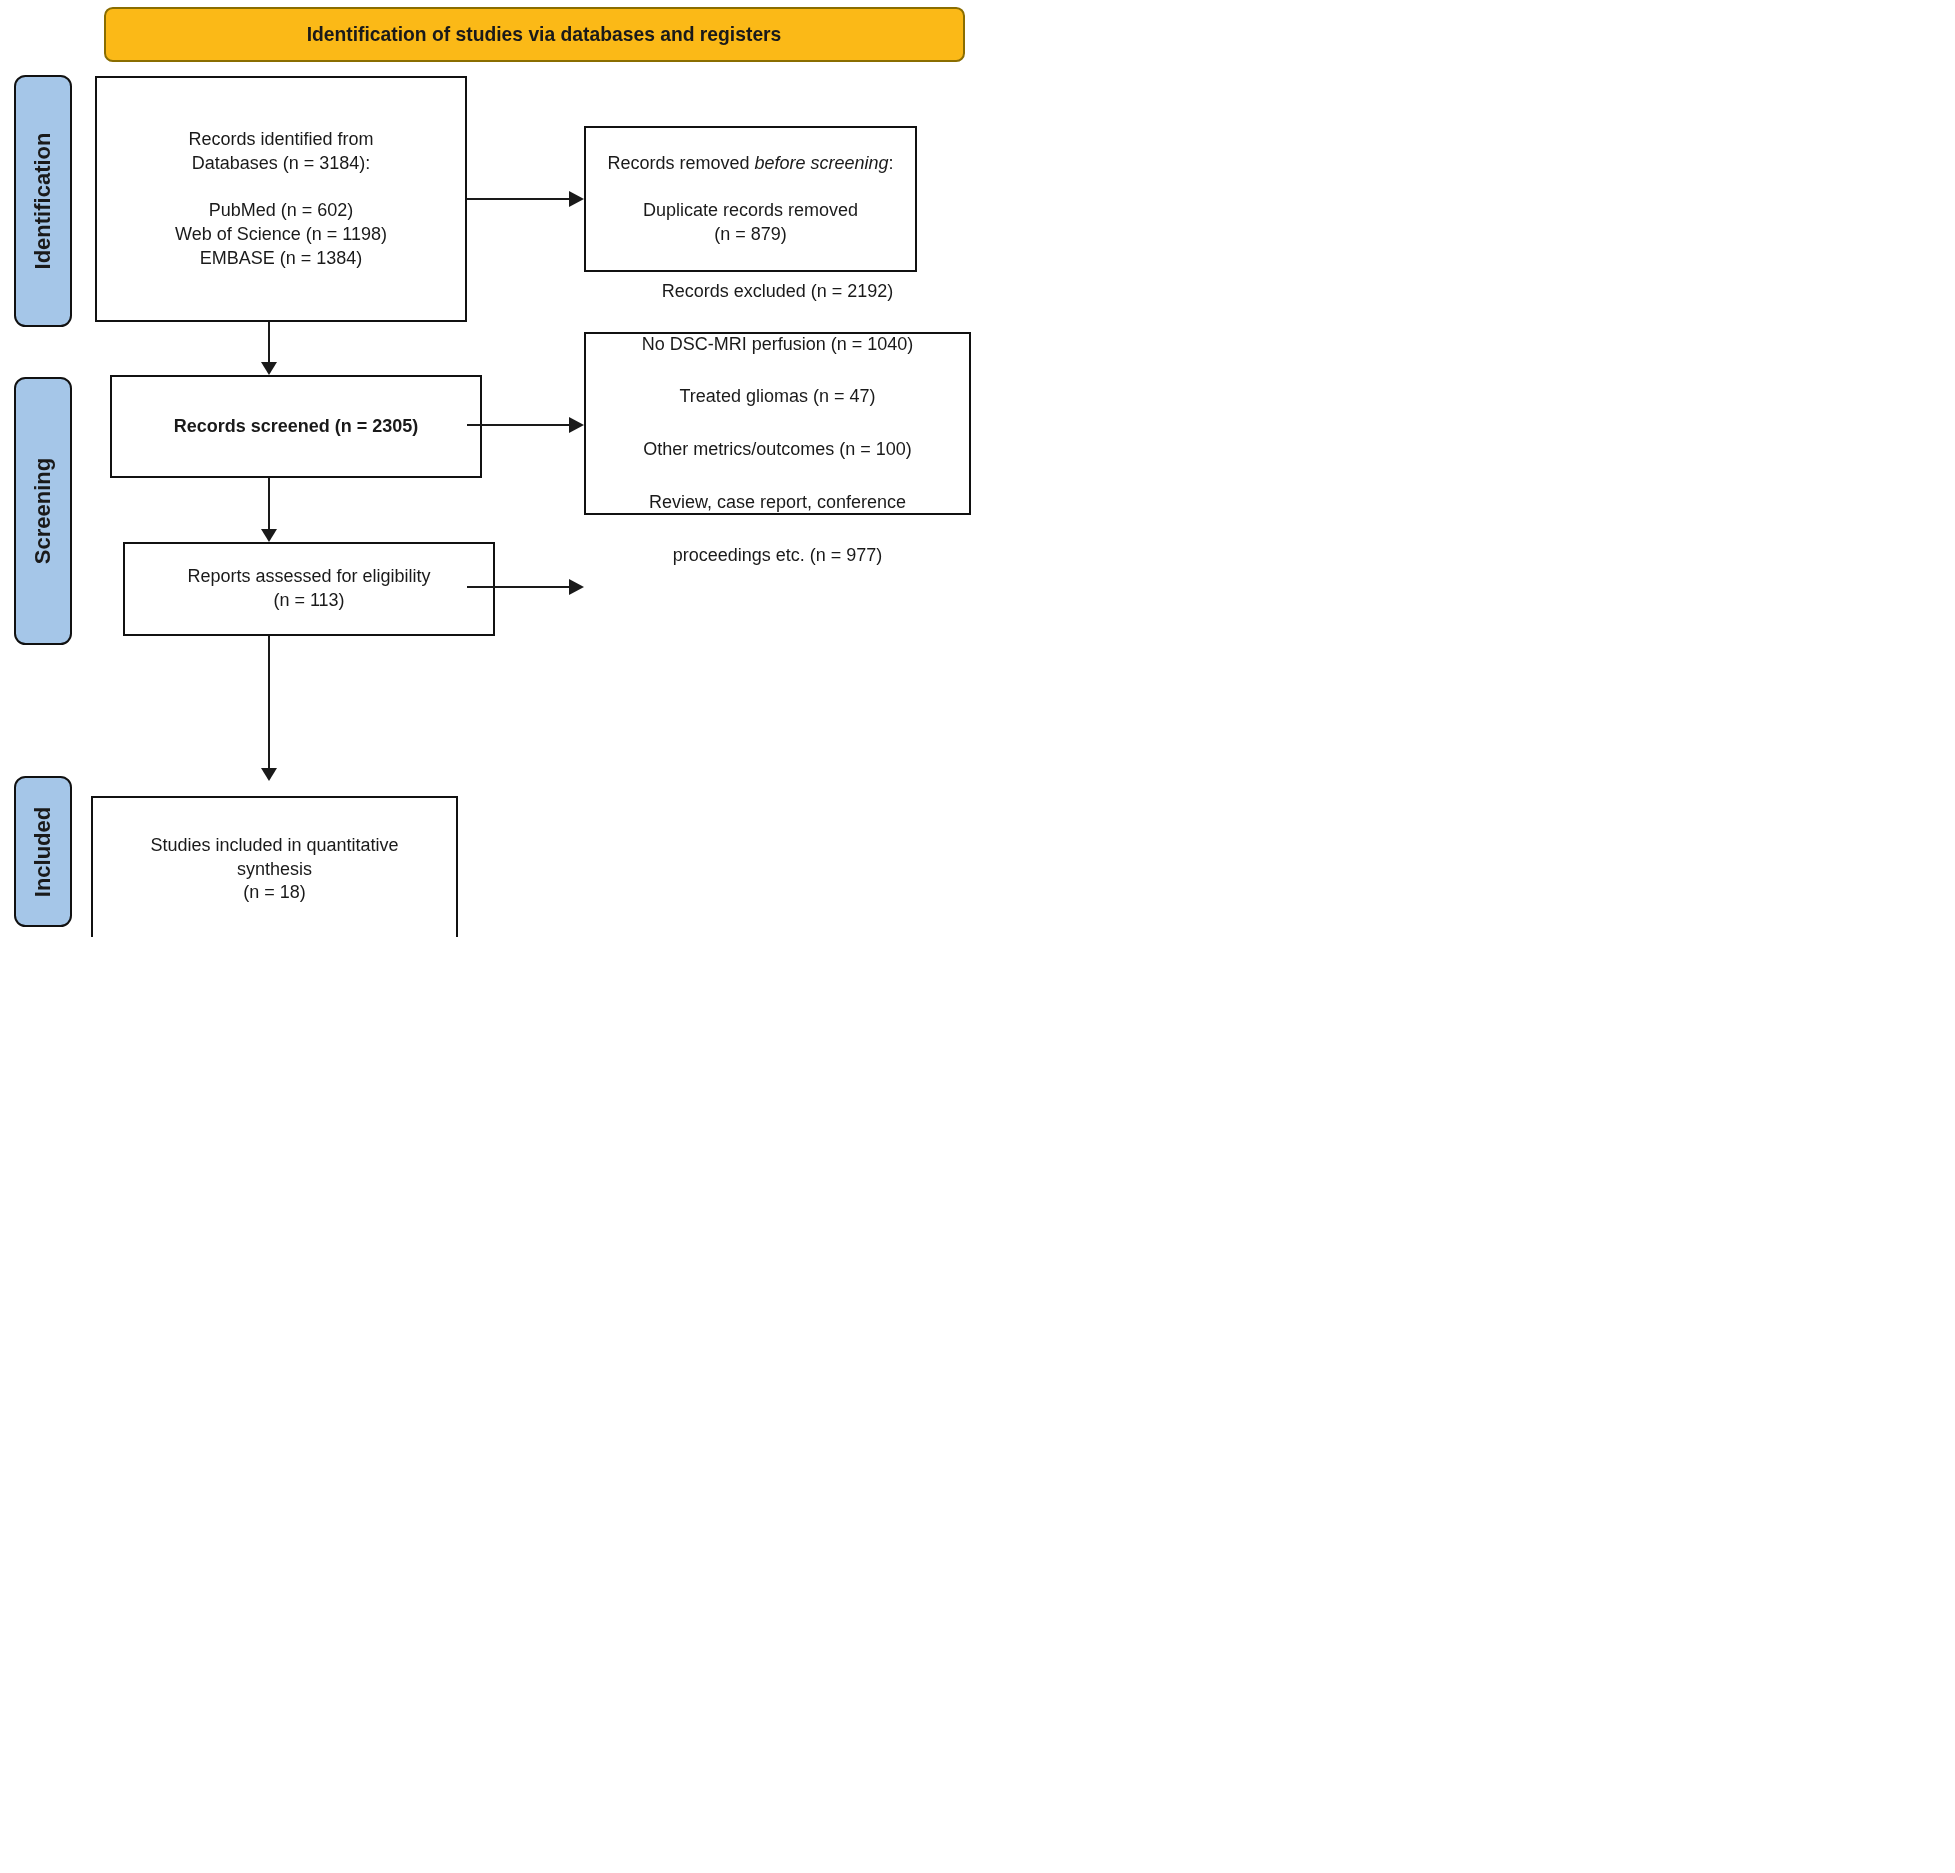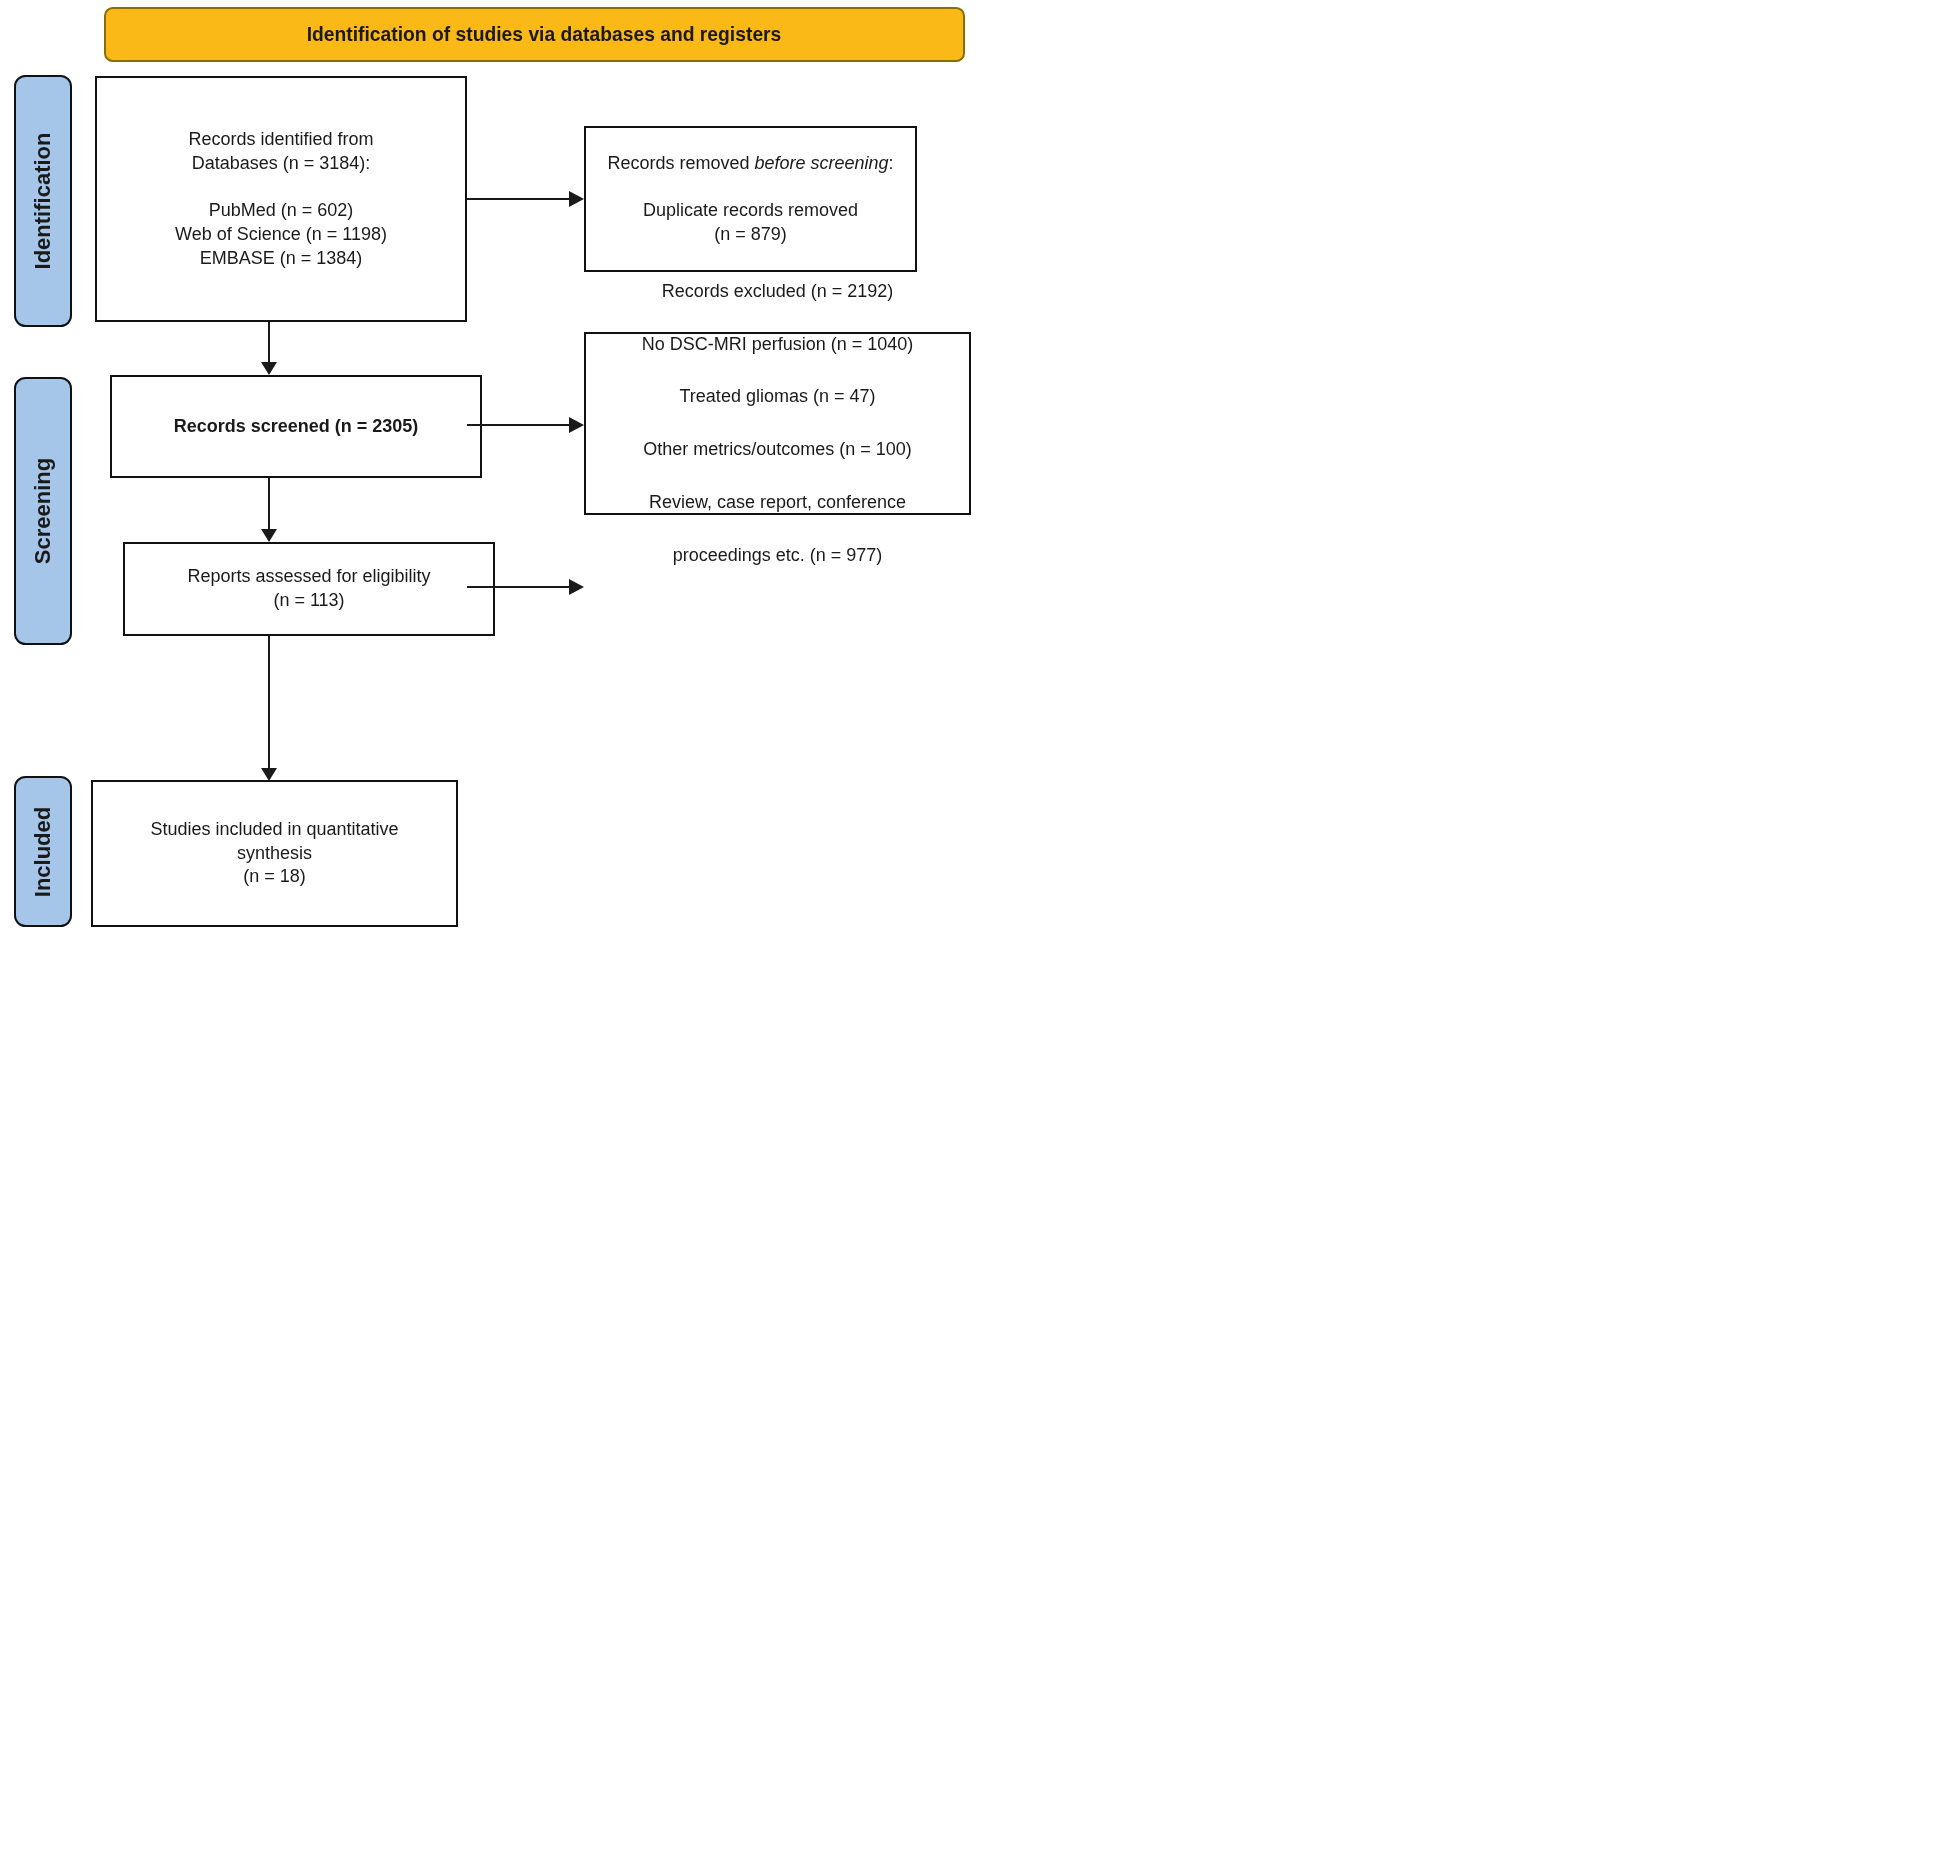"Studies included in quantitative" .box-included { top: 780px -> 796px }
